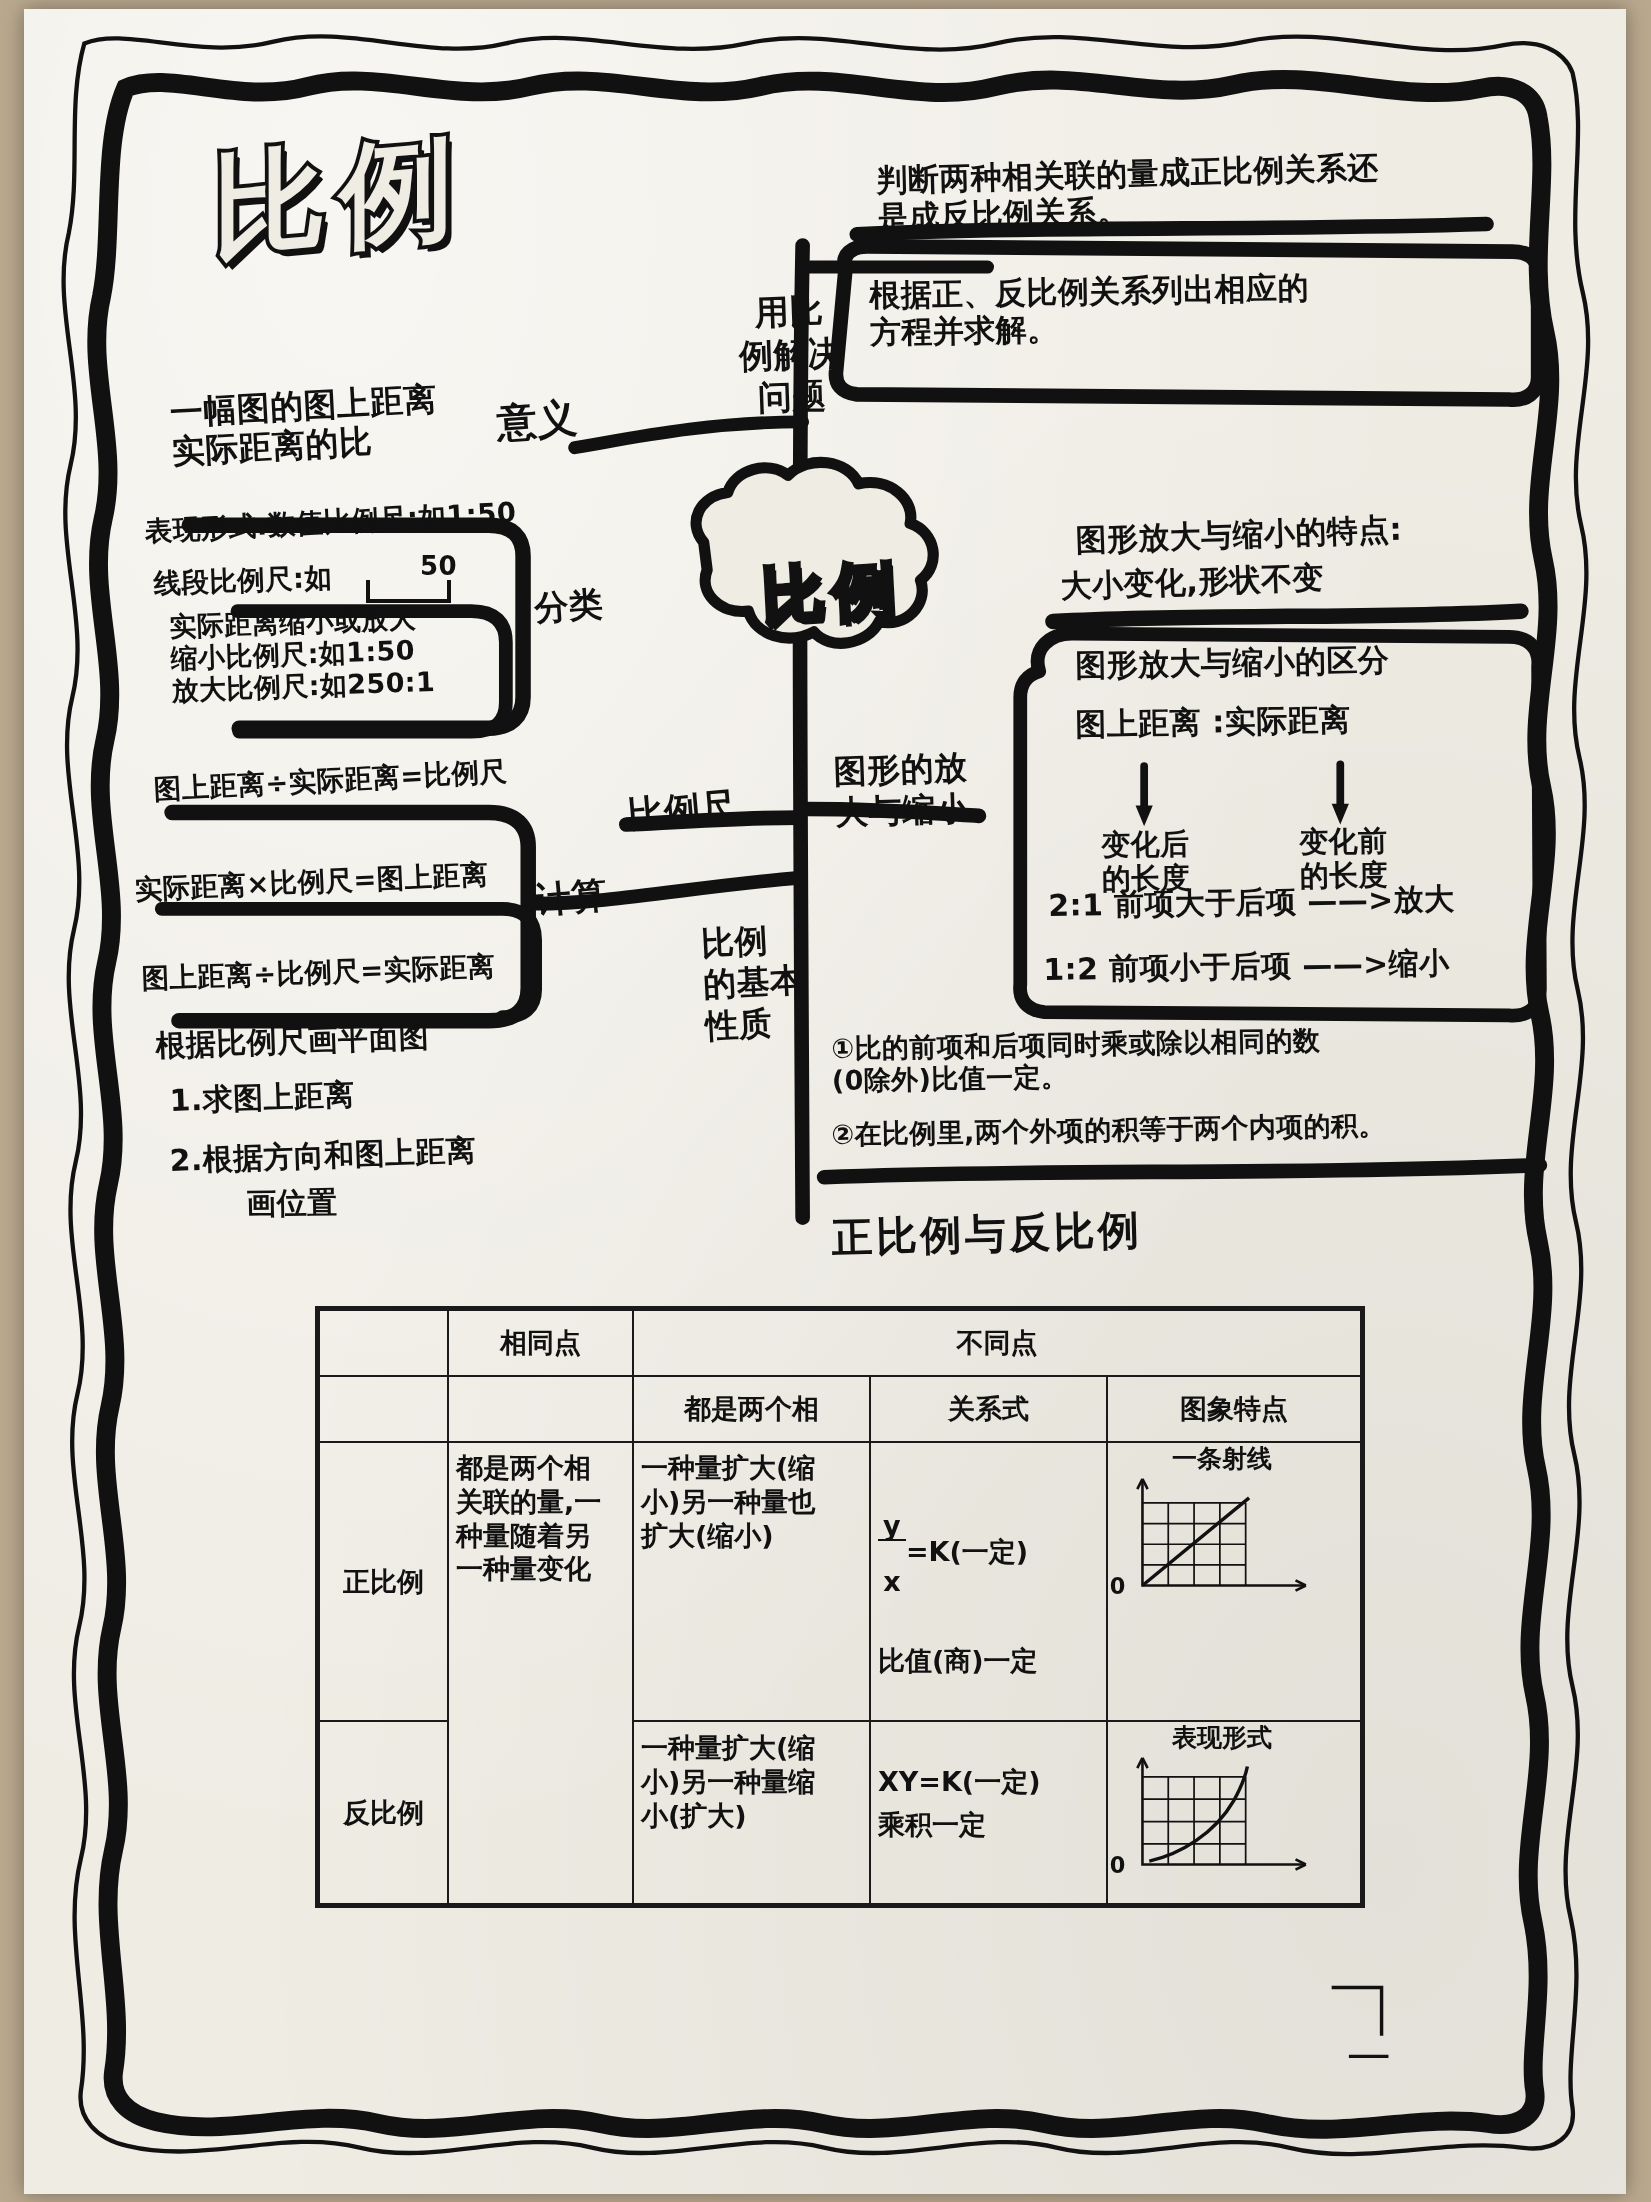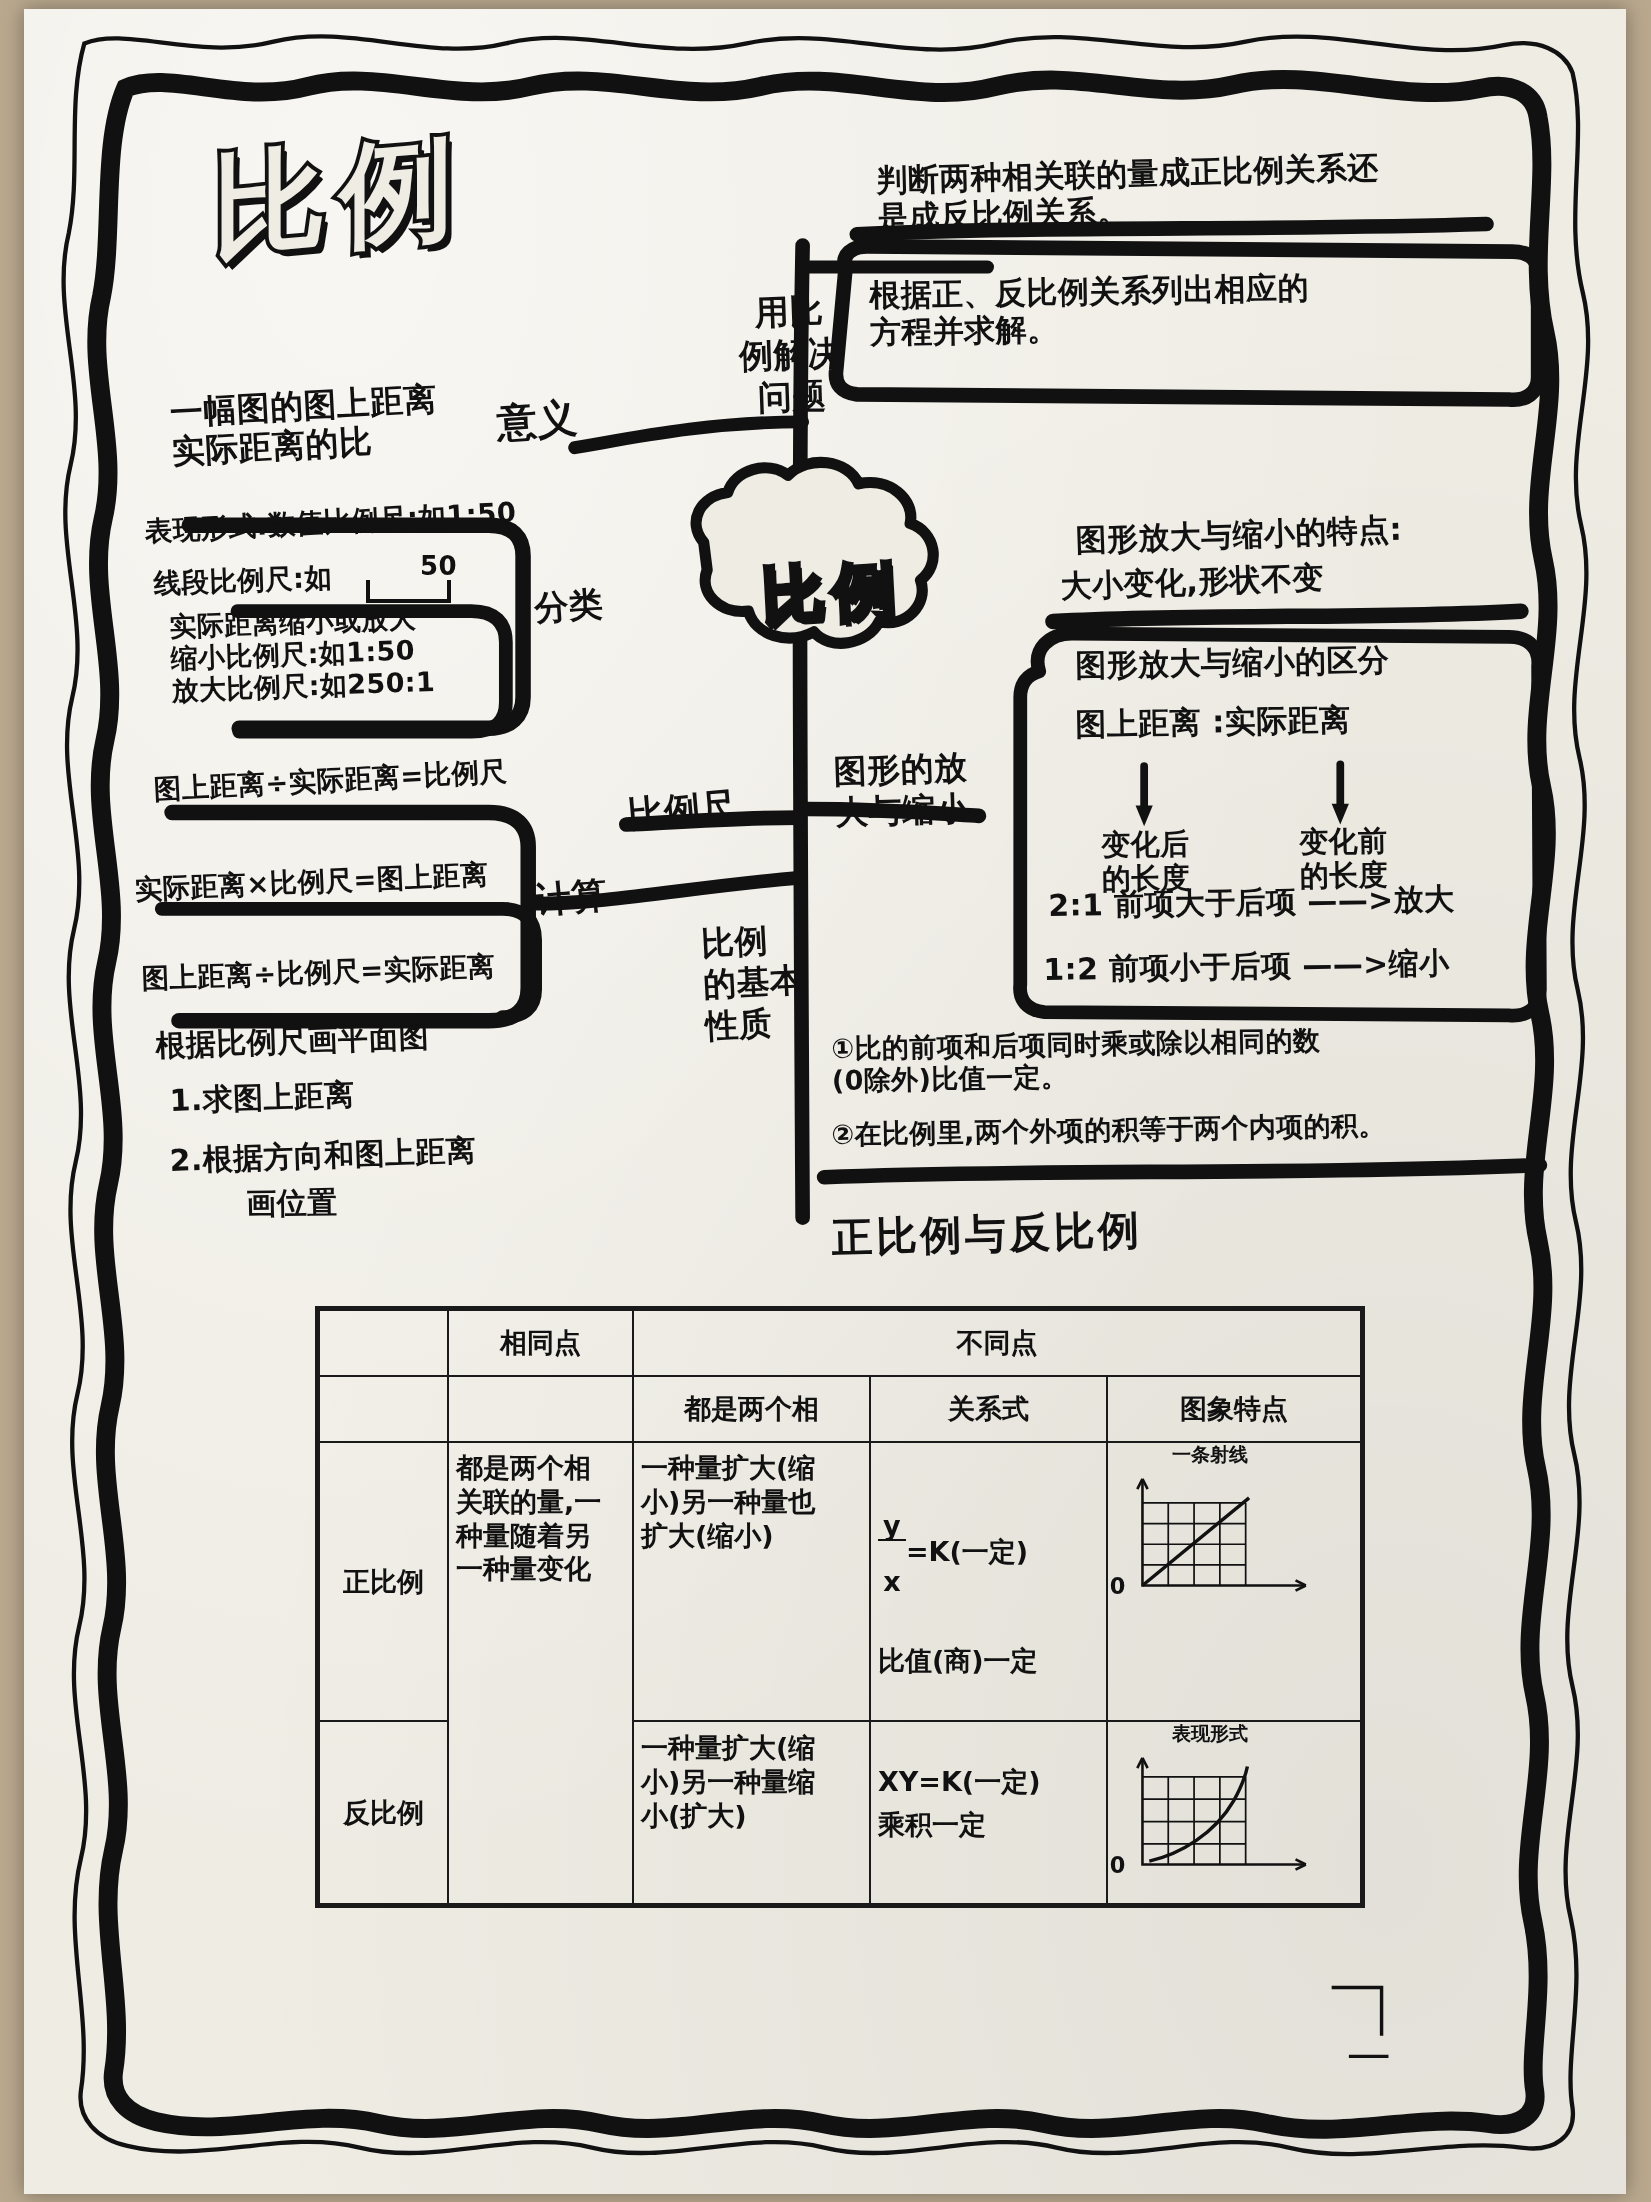"一条射线" .graph-cap { font-size: 19px -> 25px }
